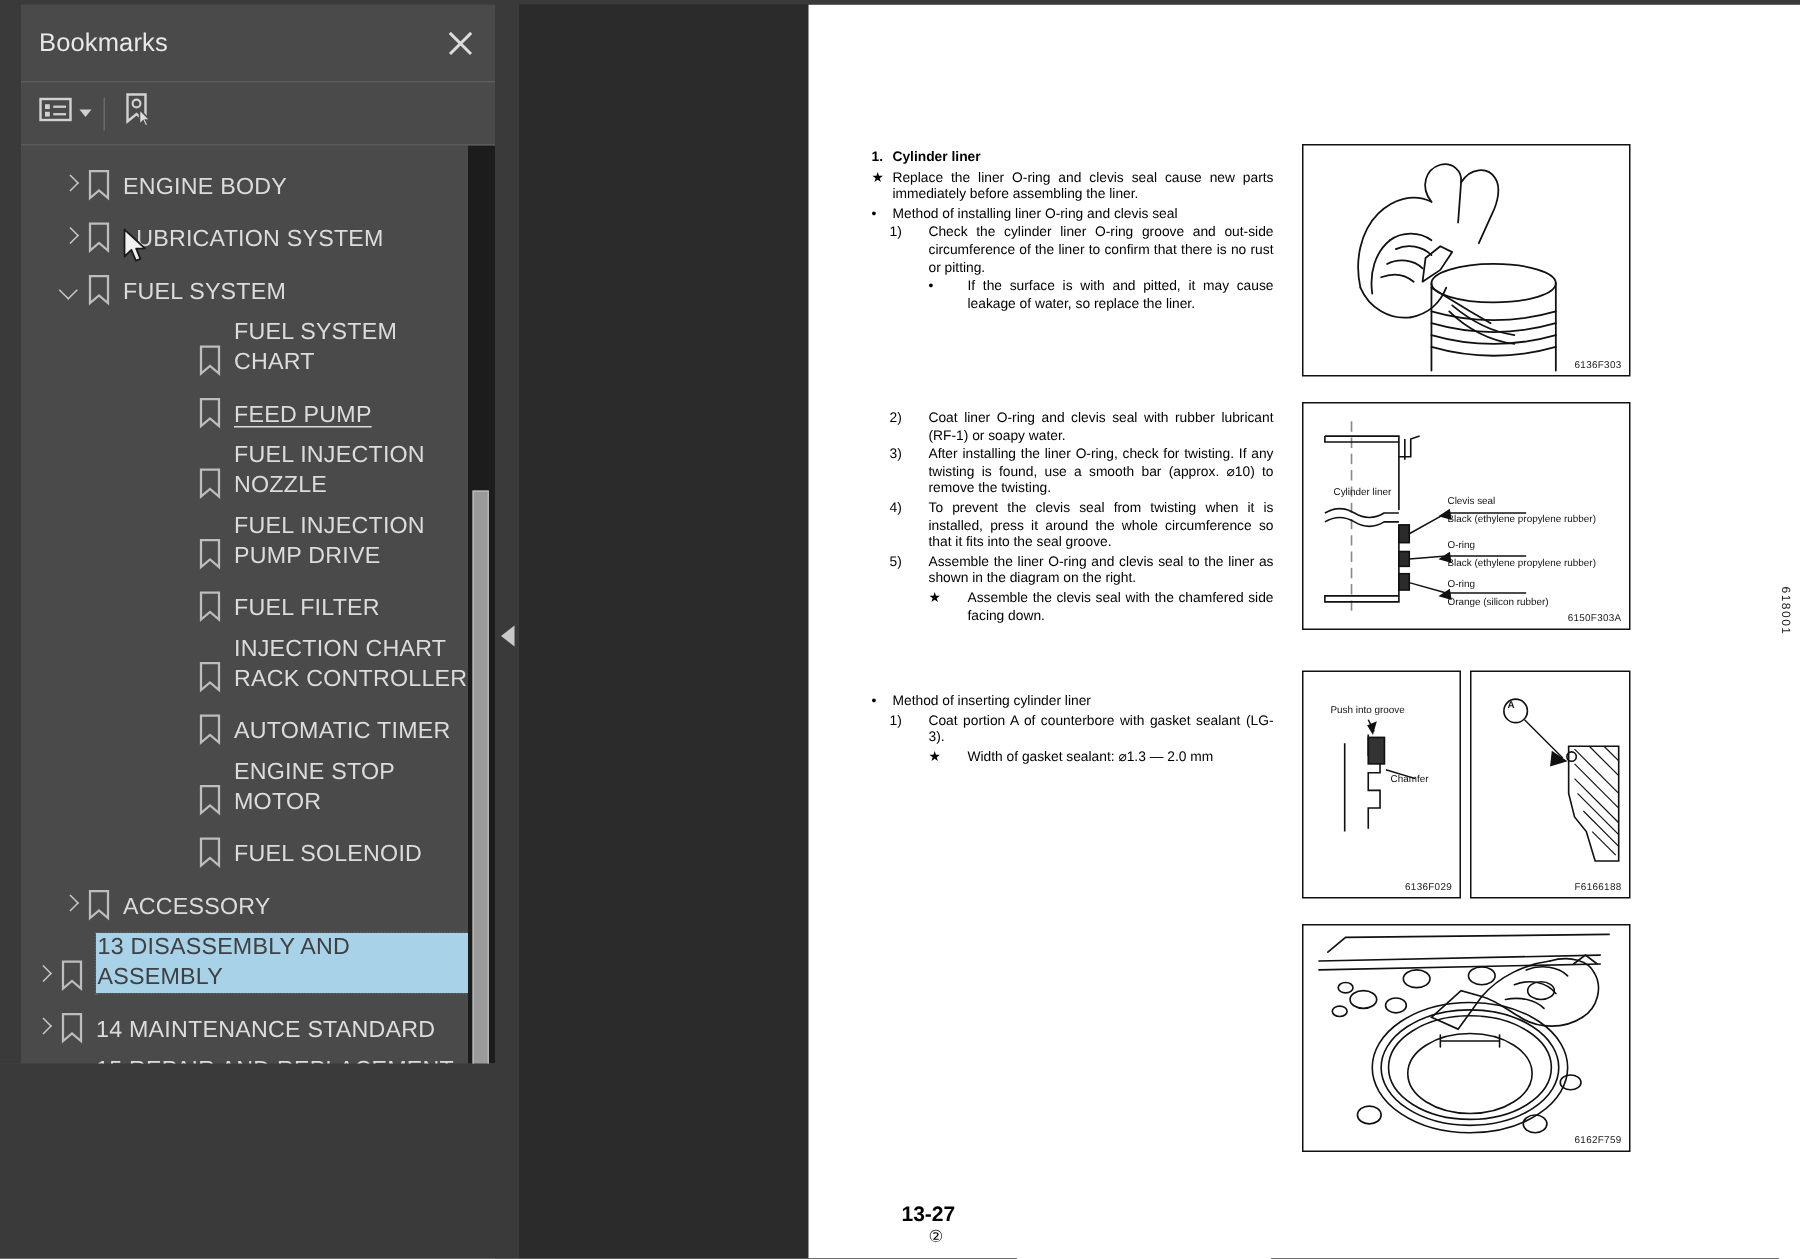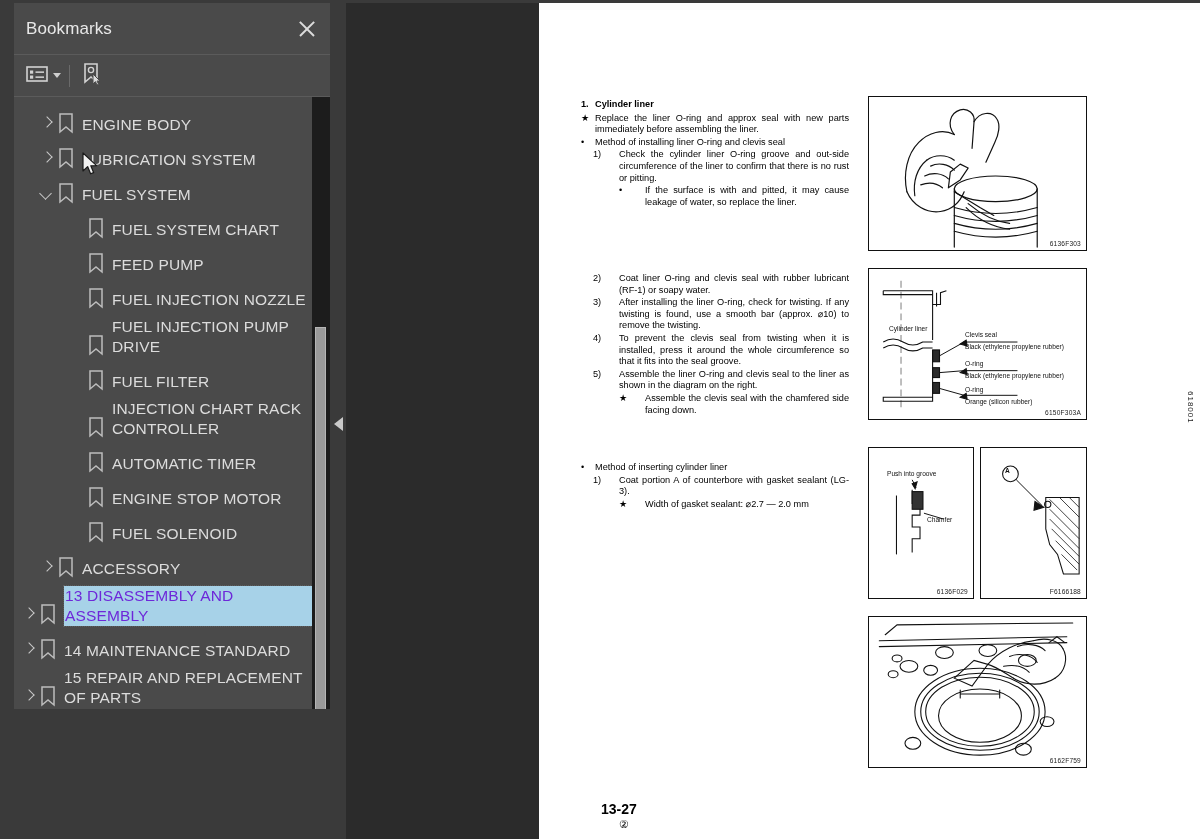"Replace the liner O-ring and" span.tx { text: approx seal with -> clevis seal cause }
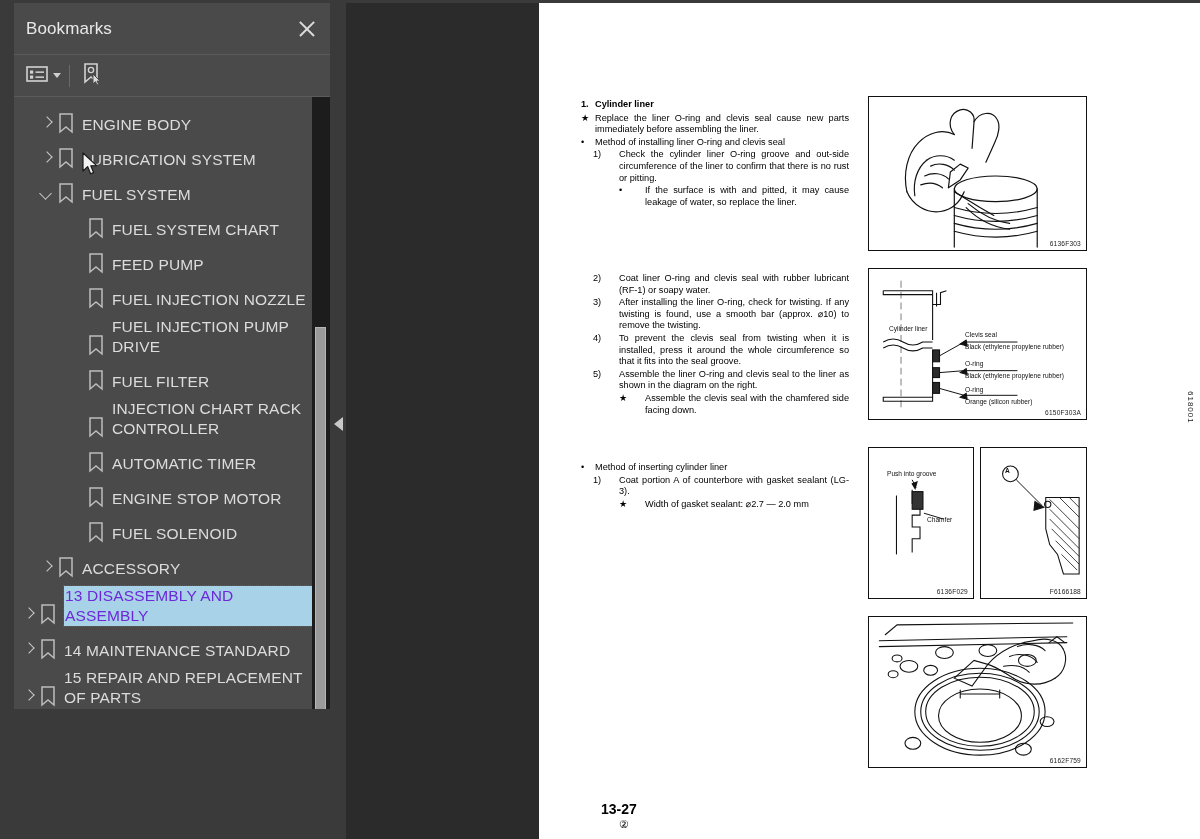"FUEL SYSTEM CHART" .tree-row.lvl2 { padding-left: 52px -> 96px }
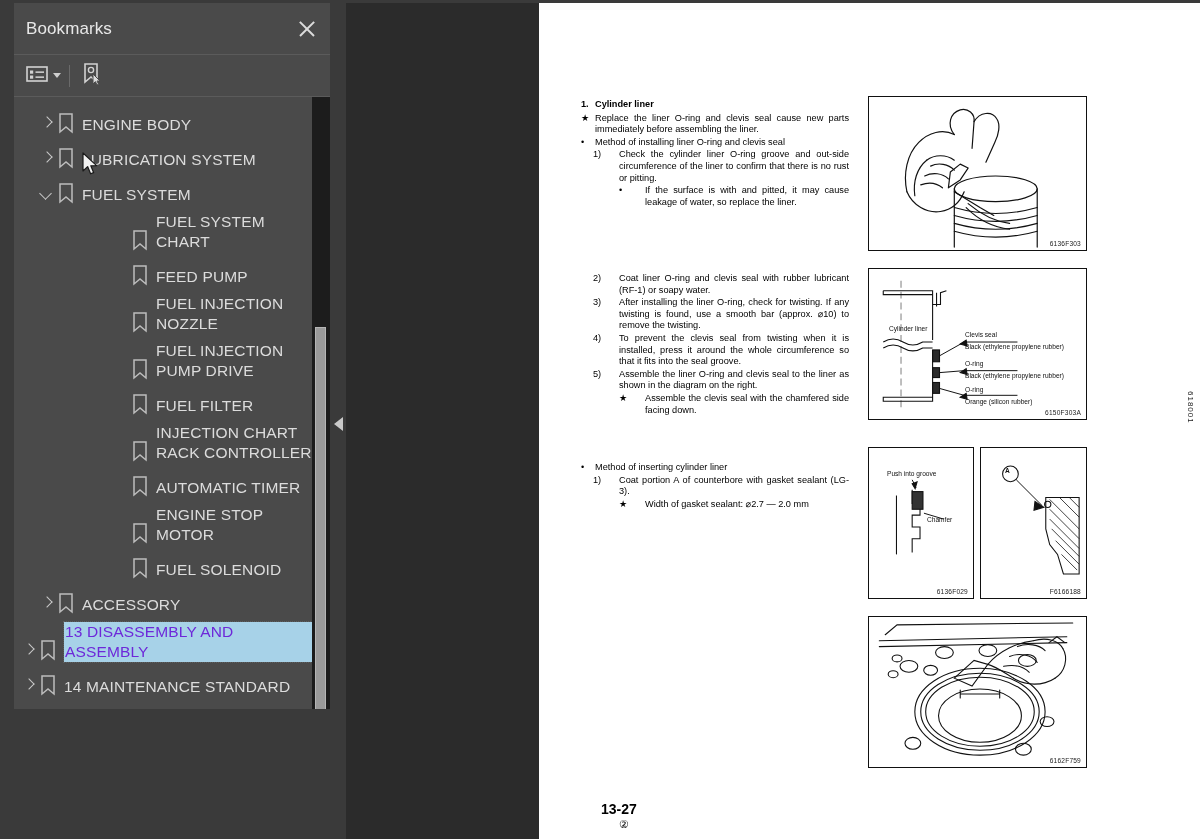"FEED PUMP" .tree-label.underlined { text-decoration: none -> underline }
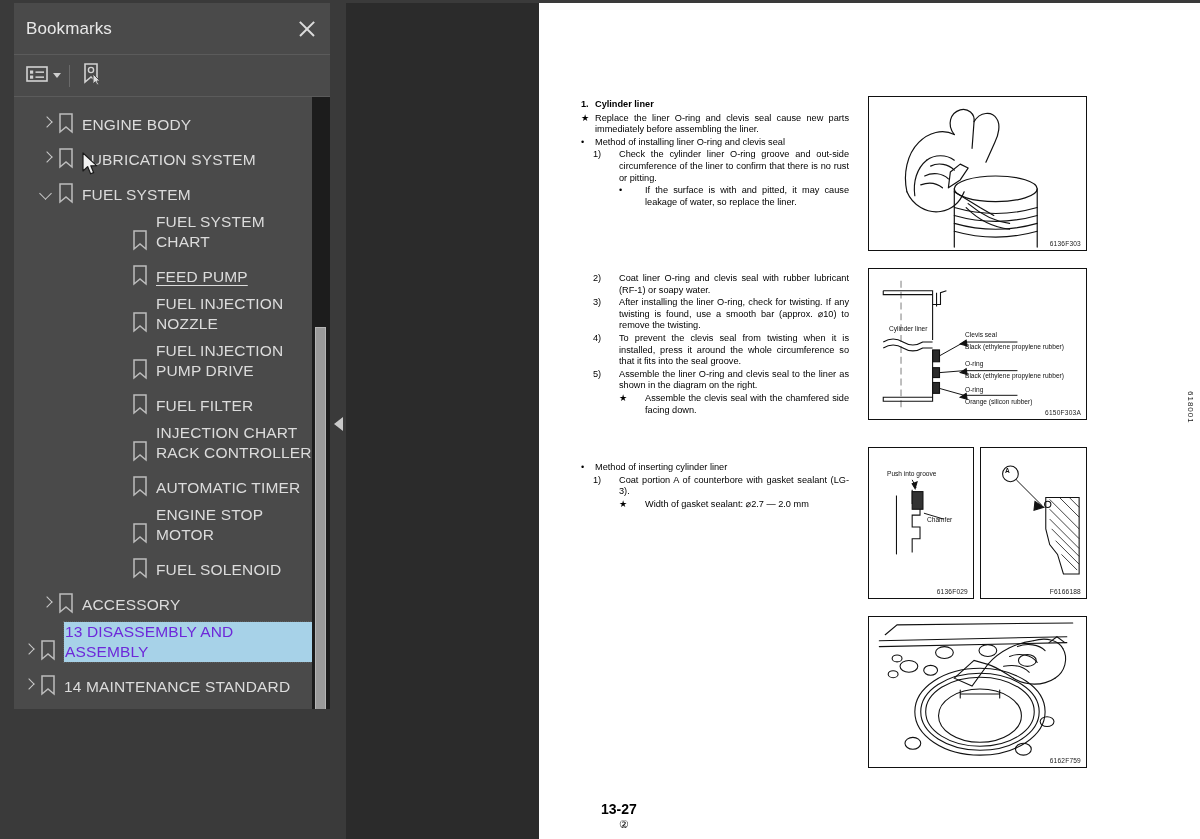"Width of gasket sealant: ⌀2.7" span.tx { text: 2.7 -> 1.3 }
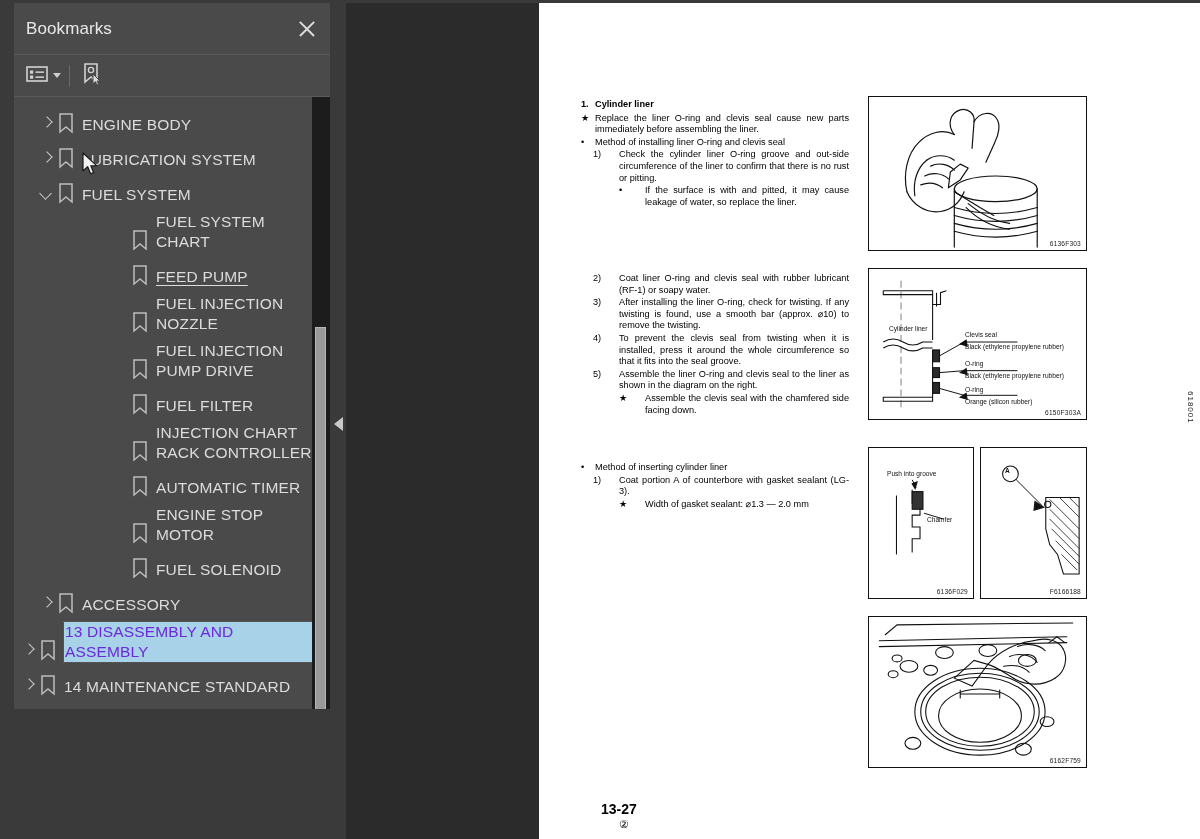"13 DISASSEMBLY AND ASSEMBLY" .tree-label.selected { color: #6d28d9 -> #404040 }
